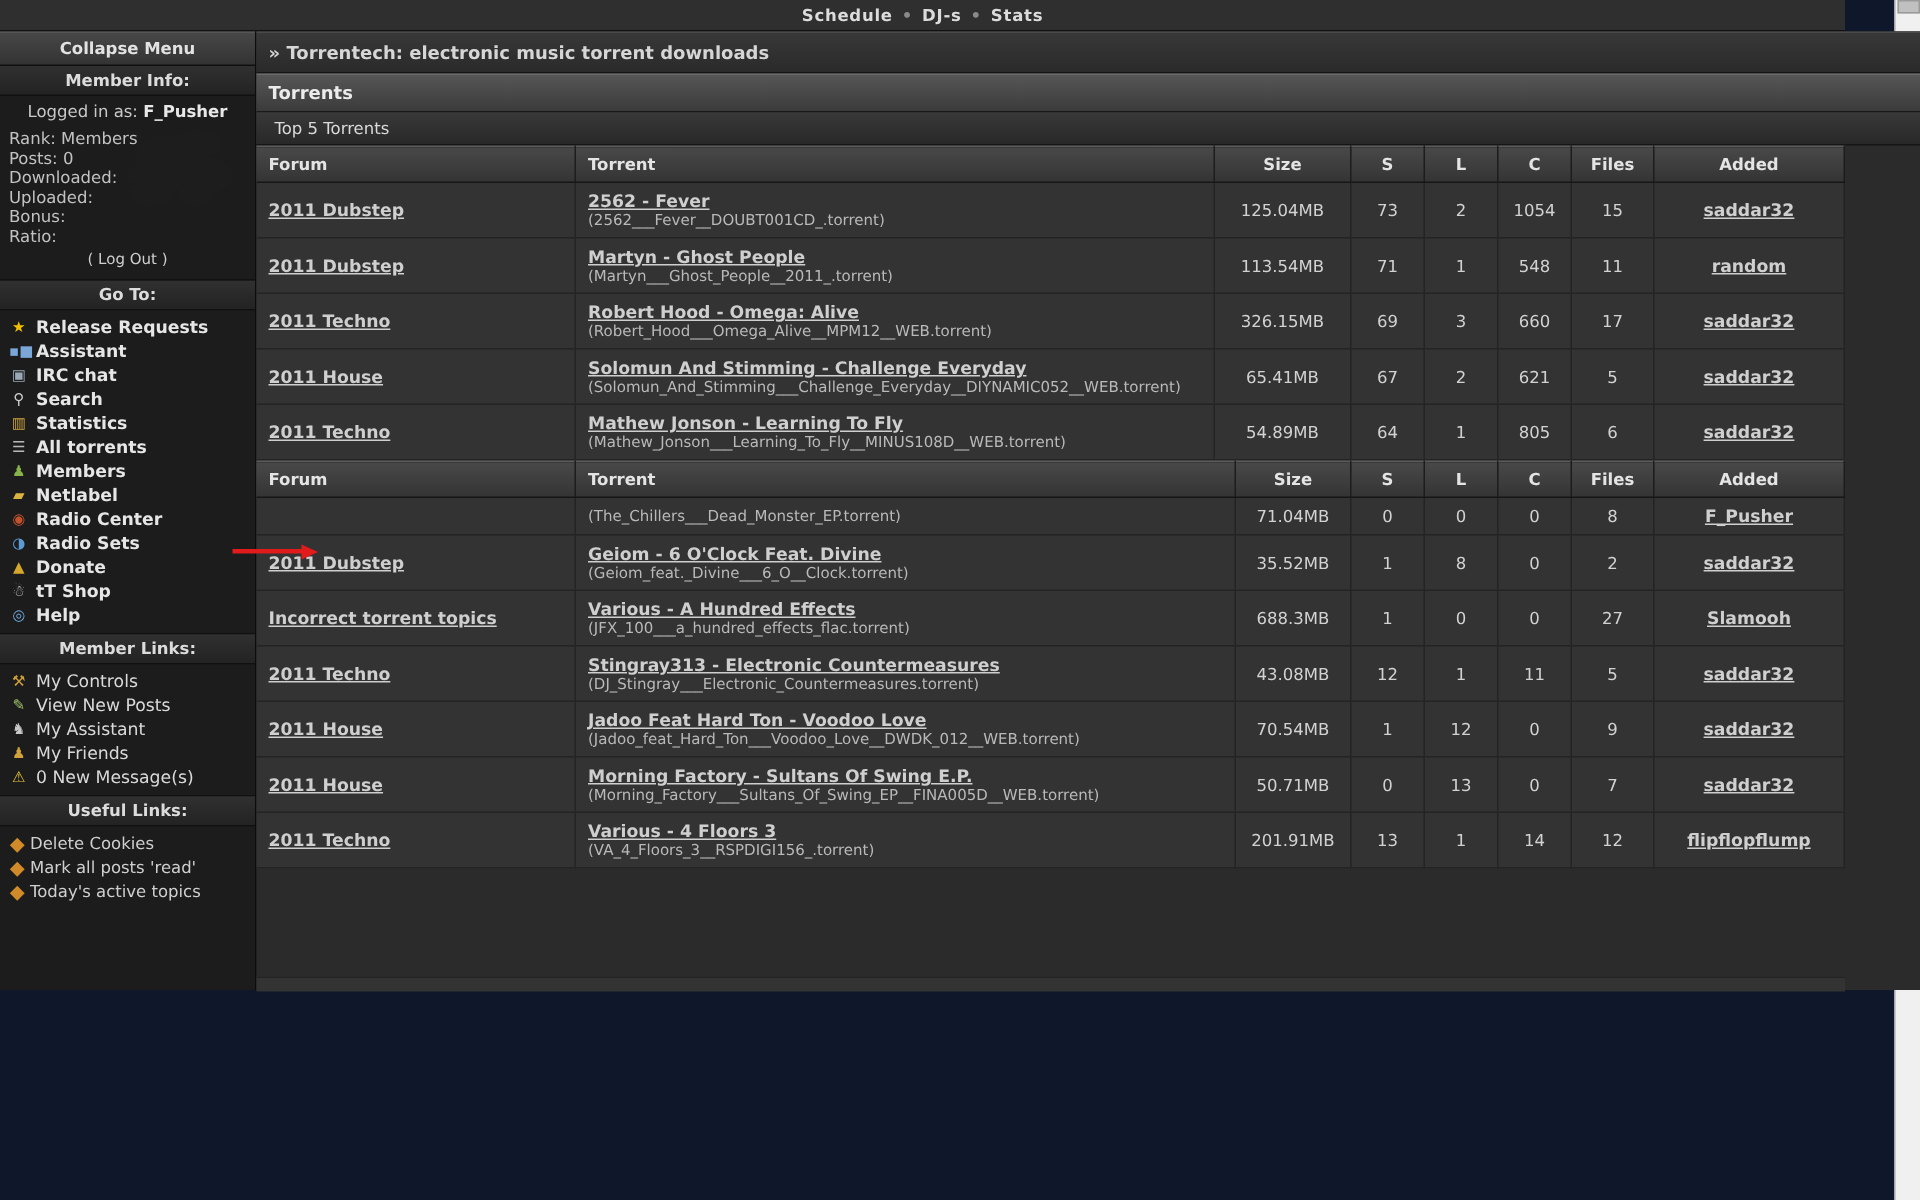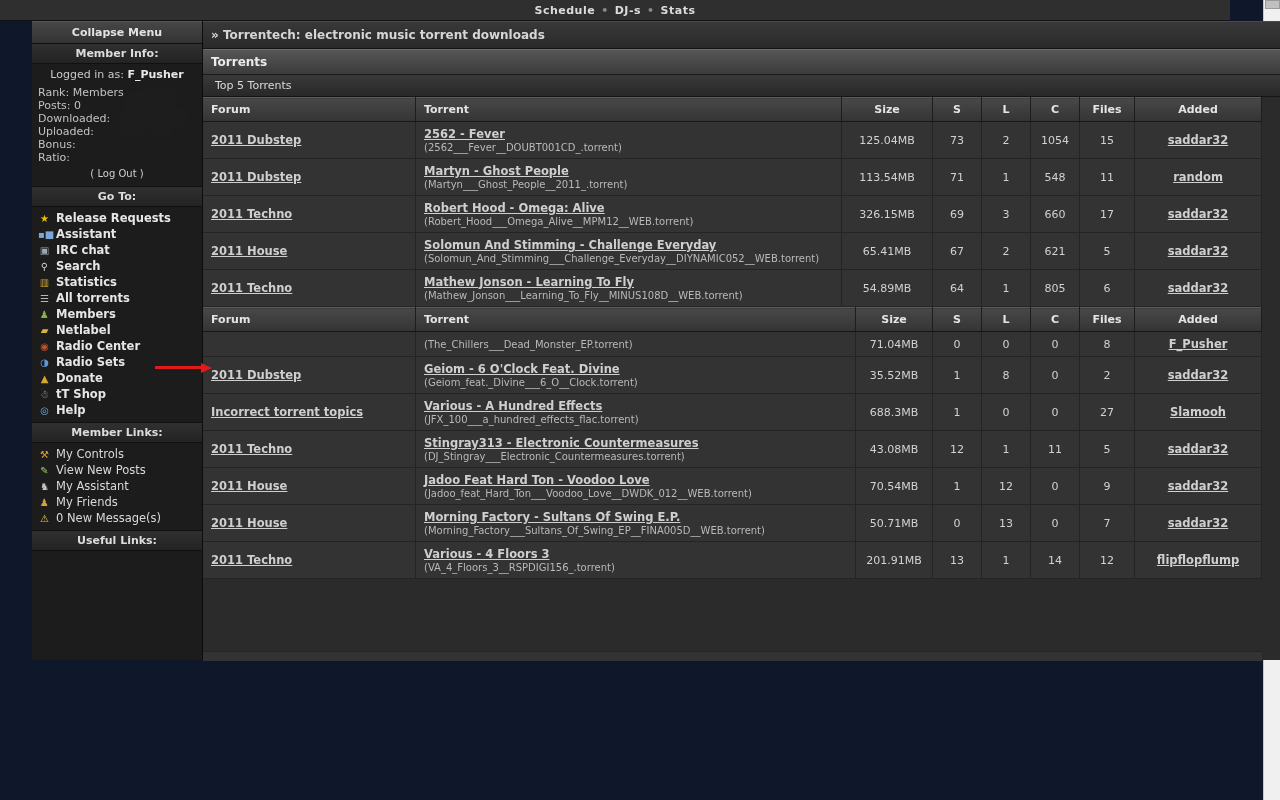"Collapse Menu" .page { margin-left: 32px -> none }
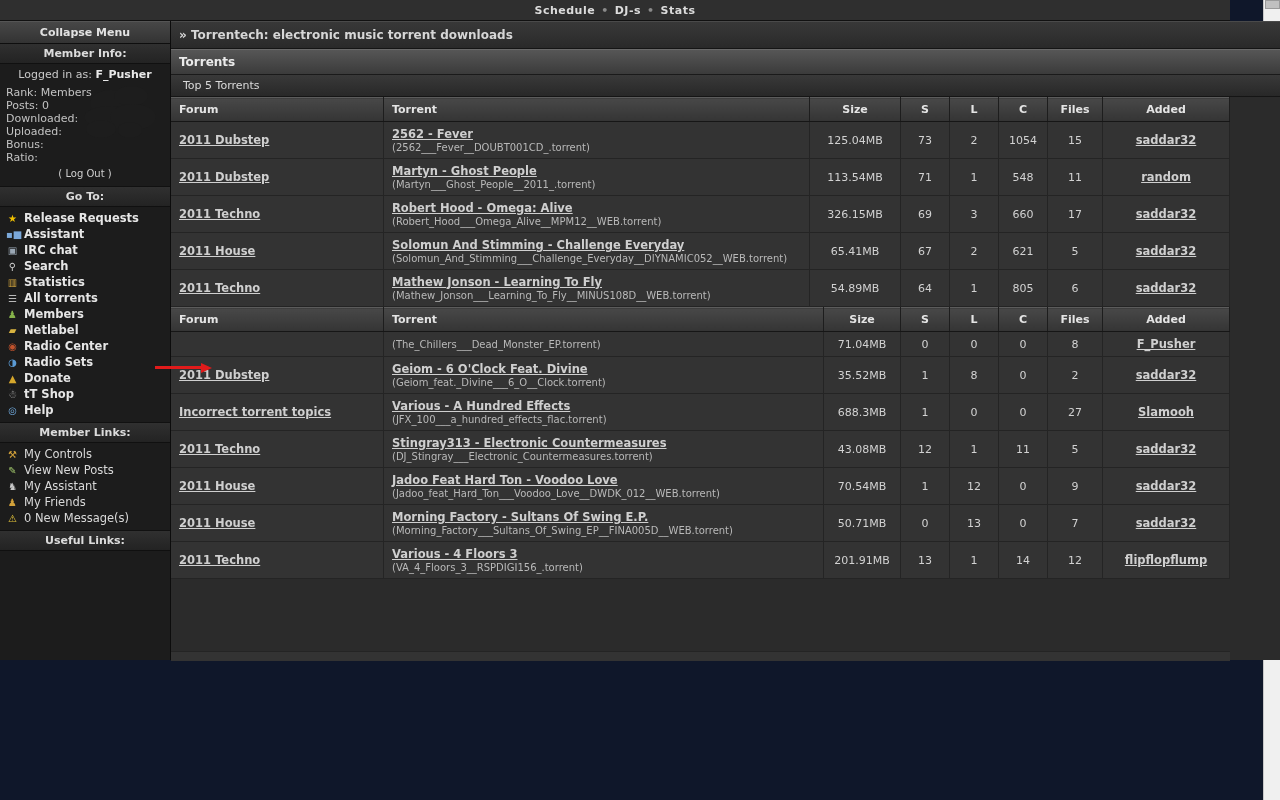"Delete Cookies" div.useful-list { html: none -> <div> <div> <span></span> <span>Delete Cookies</span> </div> <div> <span></span> <span>Mark all posts 'read'</span> </div> <div> <span></span> <span>Today's active topics</span> </div> </div> }
